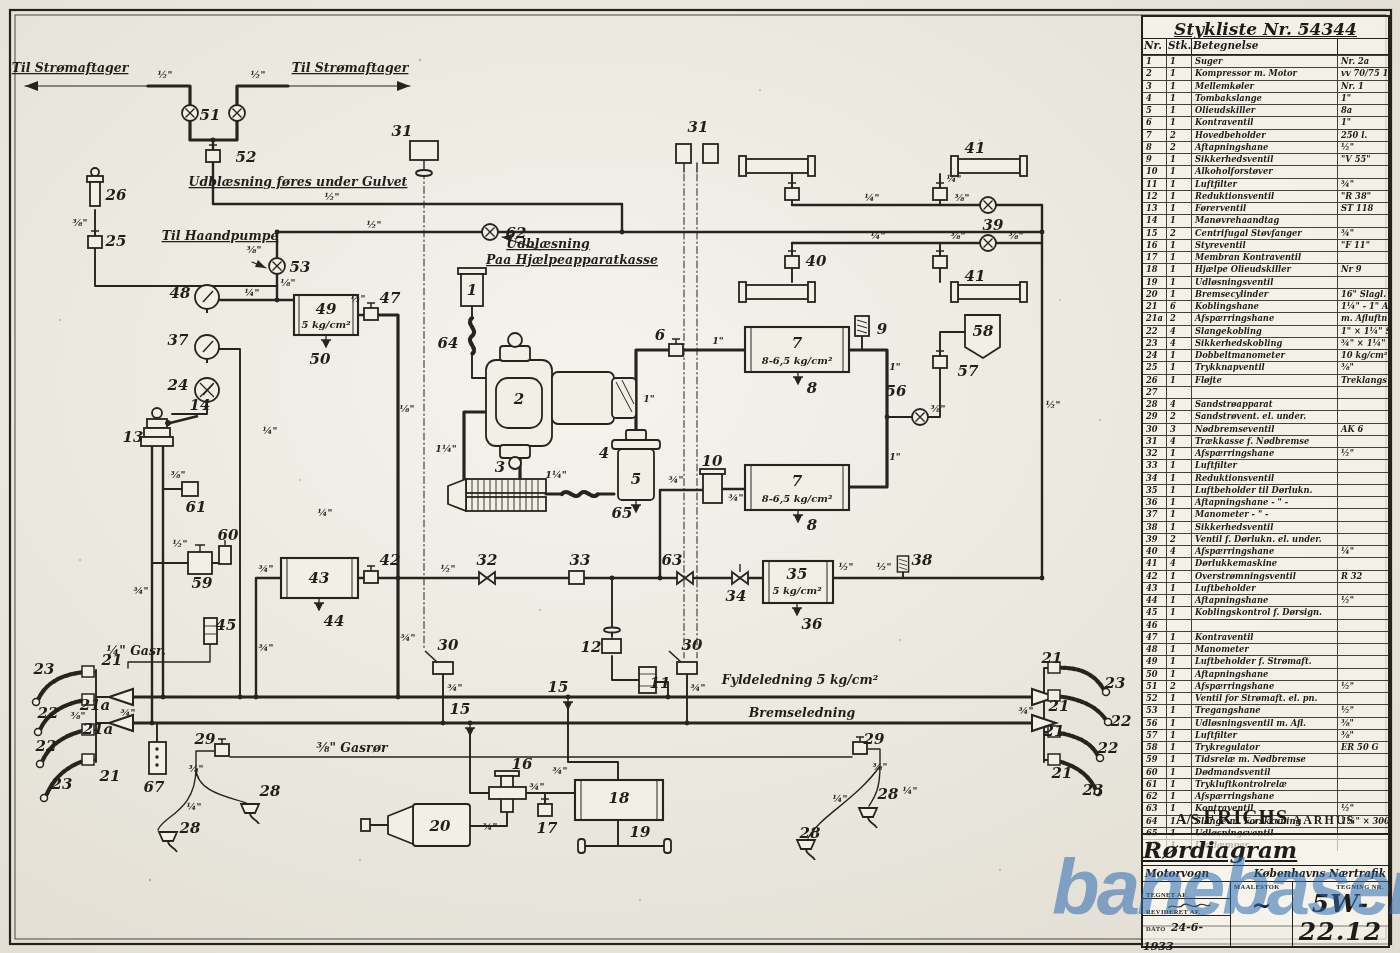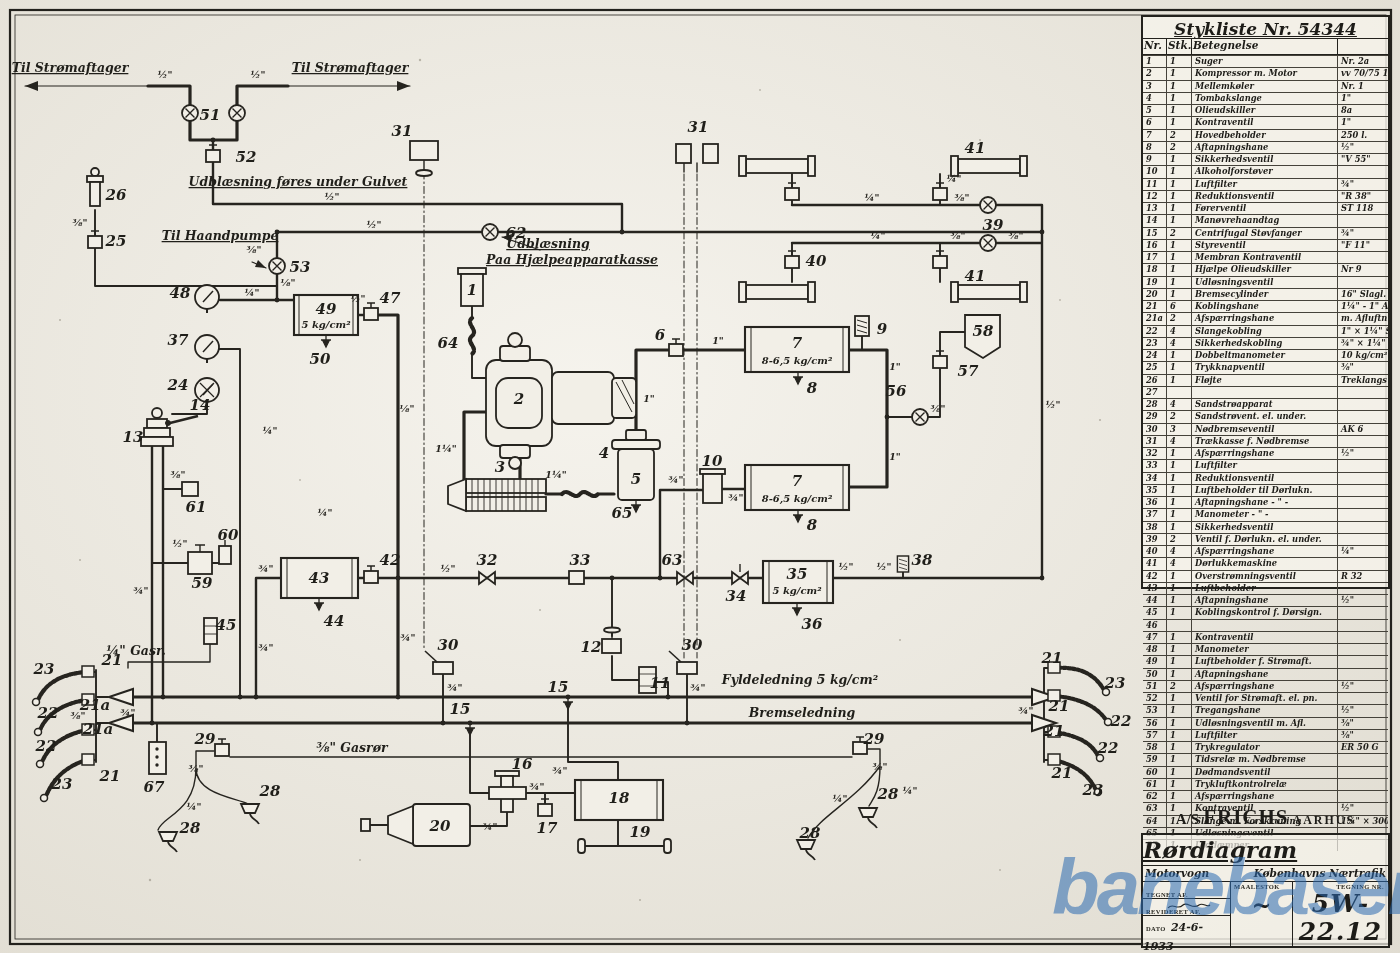"Stykliste Nr. 54344" .plist { height: 574px -> 912px }
